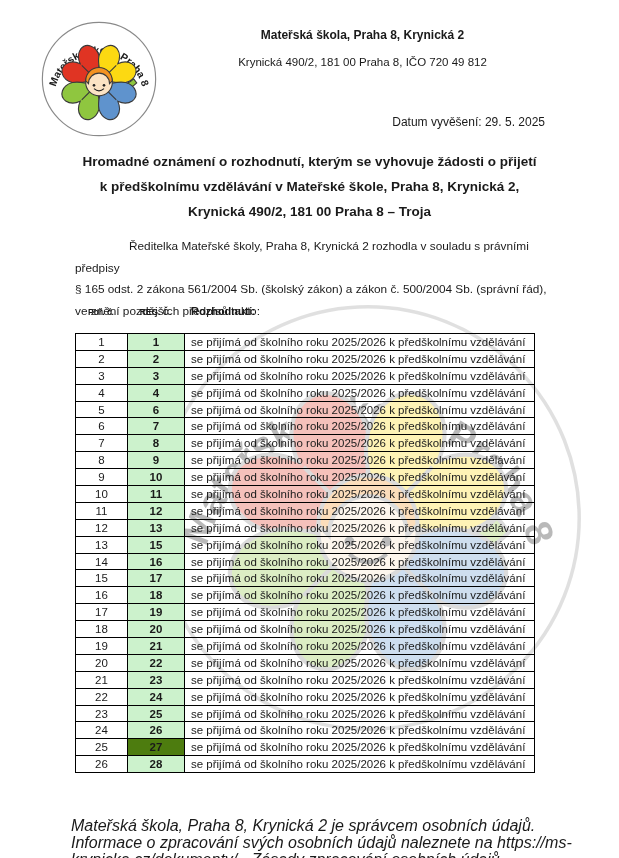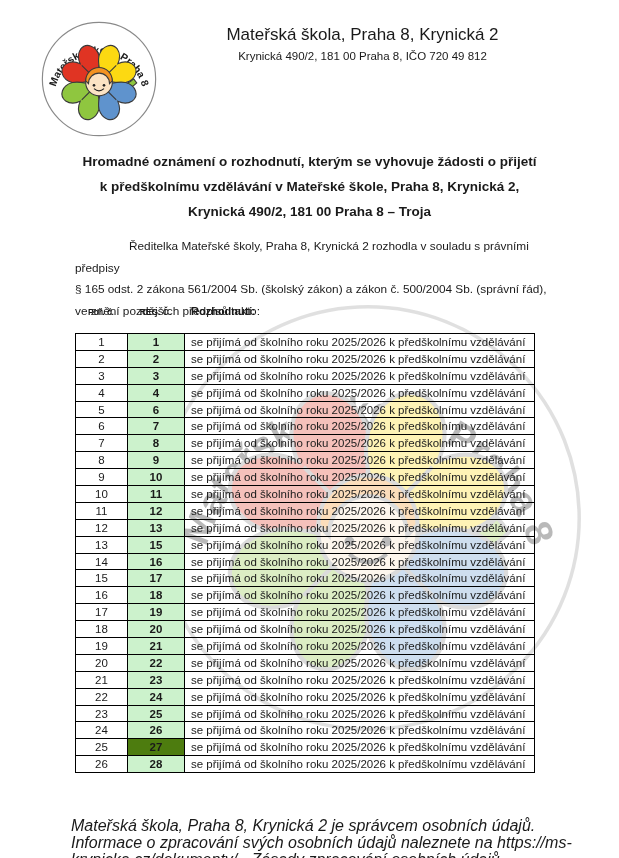"Mateřská škola, Praha 8, Krynická 2" .school-name { font-size: 17px -> 12px; font-weight: normal -> bold; margin-bottom: 5px -> 11px }
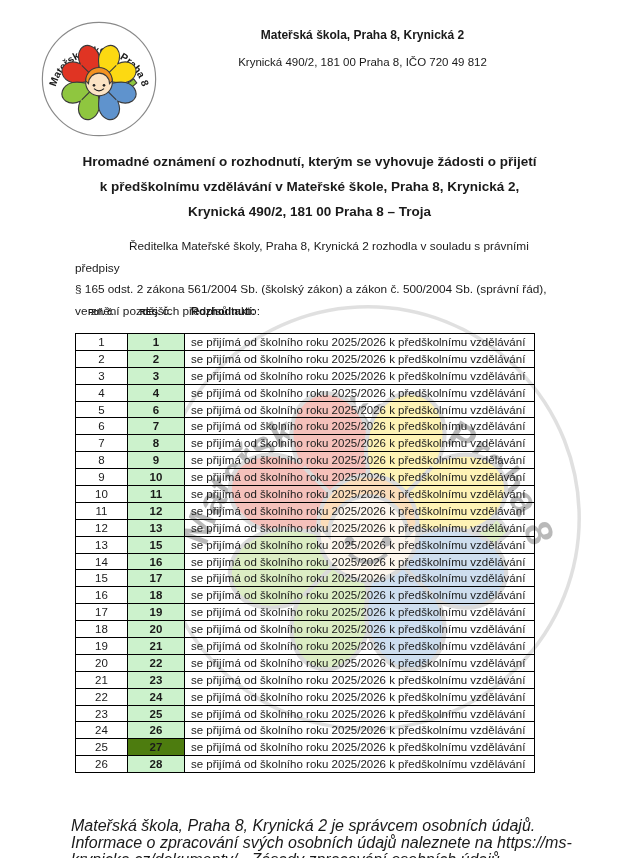"Datum vyvěšení: 29. 5. 2025" div.date-line { html: none -> <div>Datum vyvěšení: 29. 5. 2025</div> }
